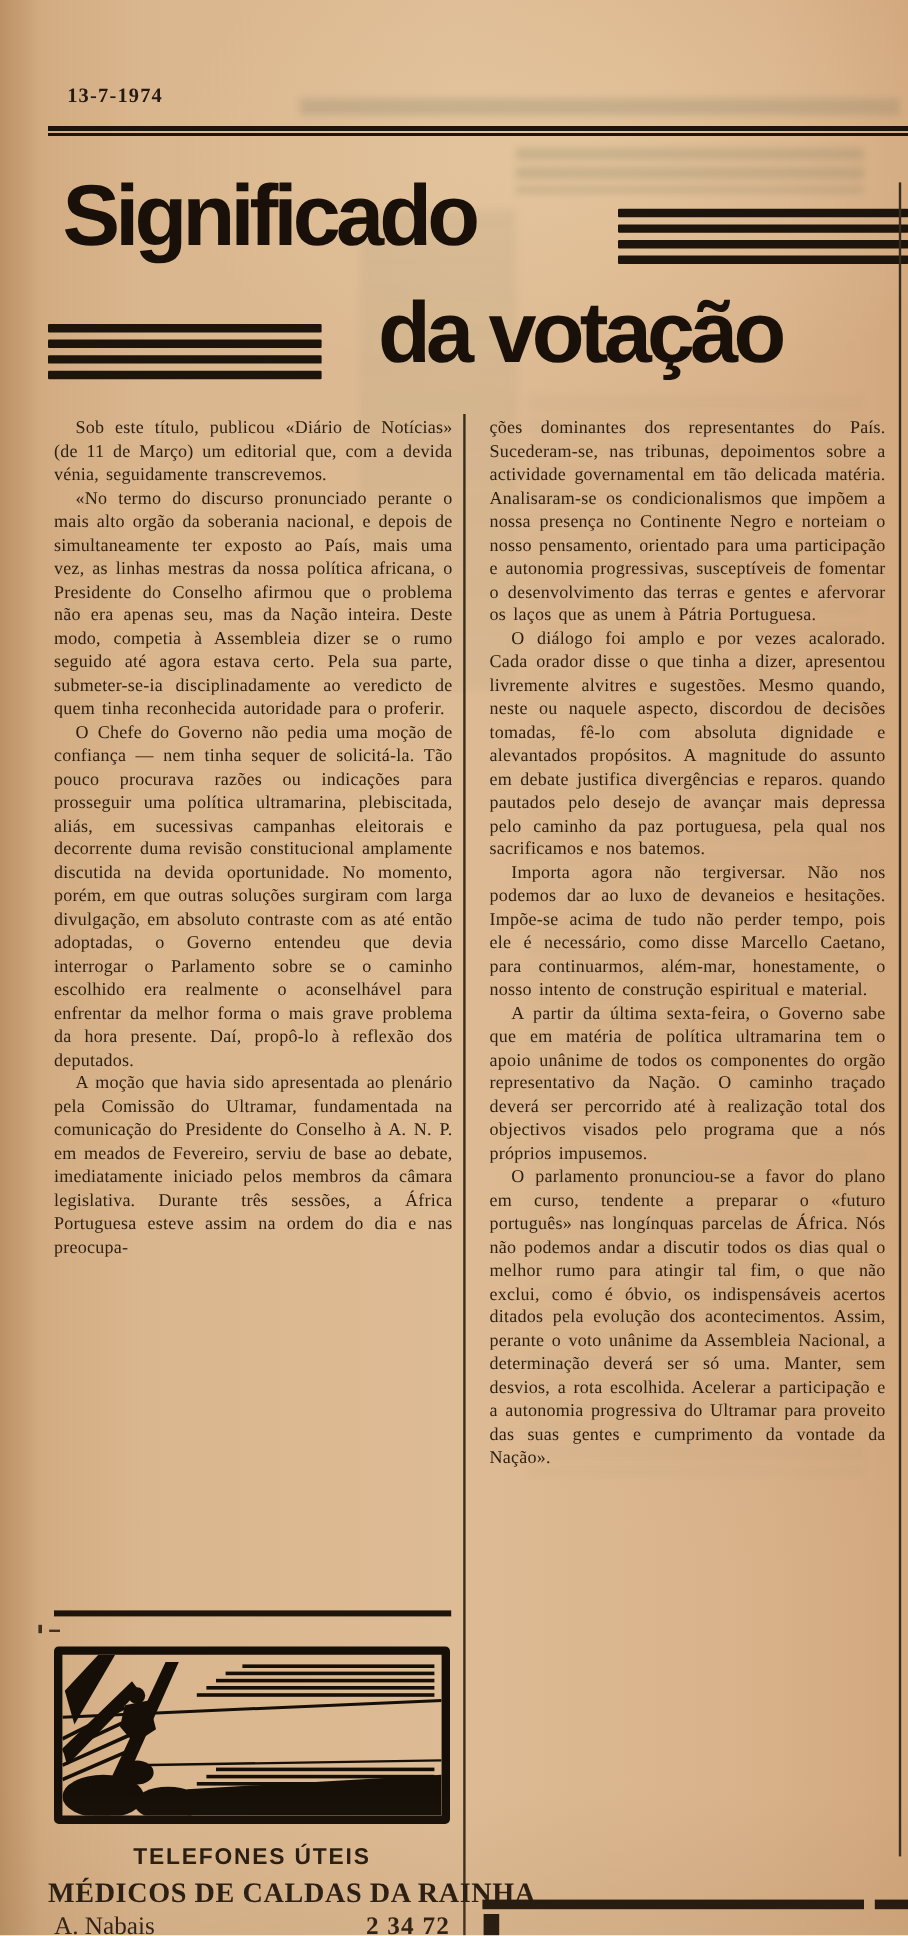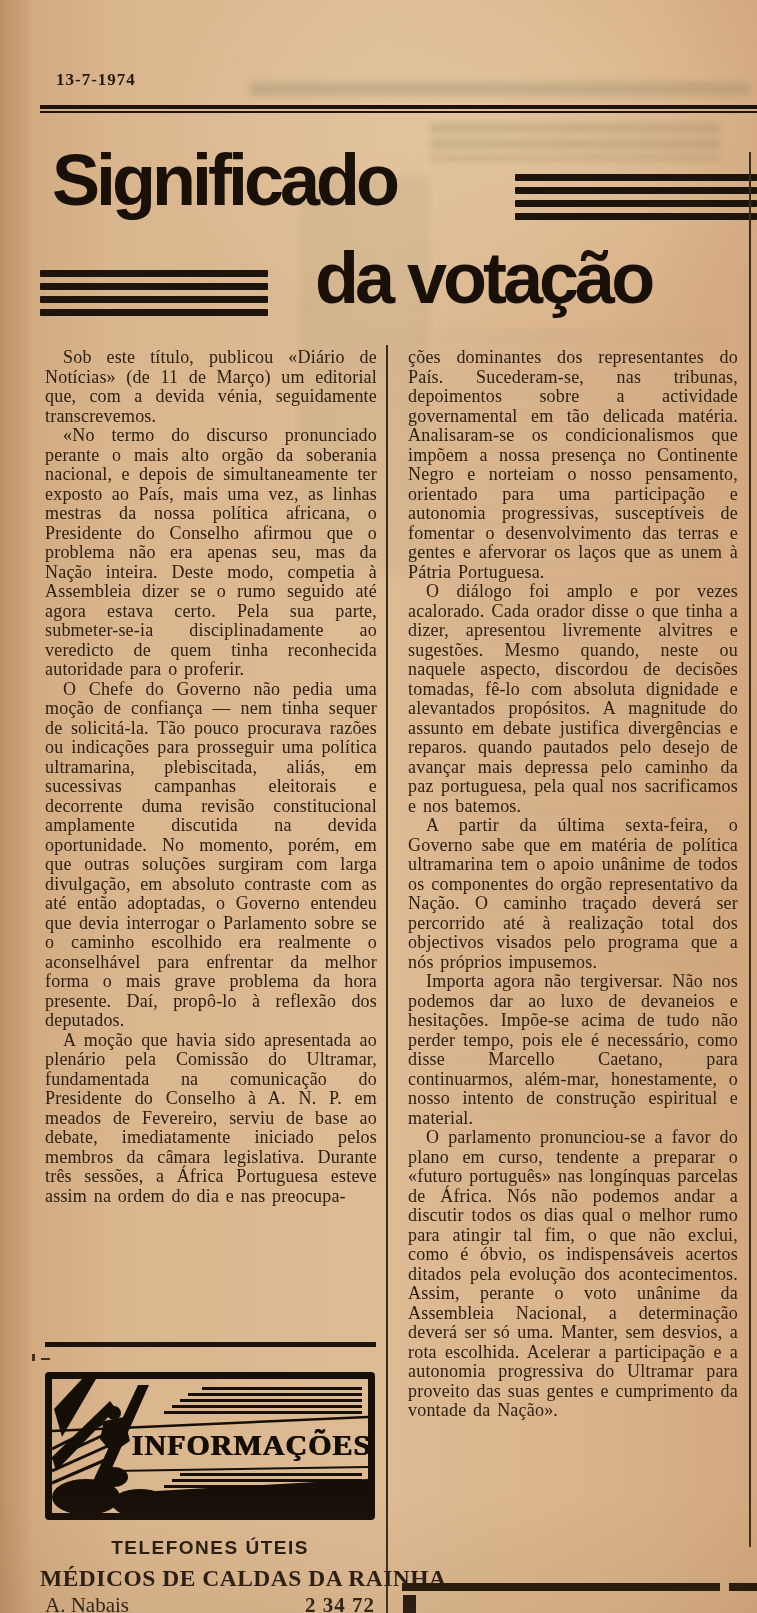"Sob este título, publicou «Diário" .col { font-size: 18px -> 15px }
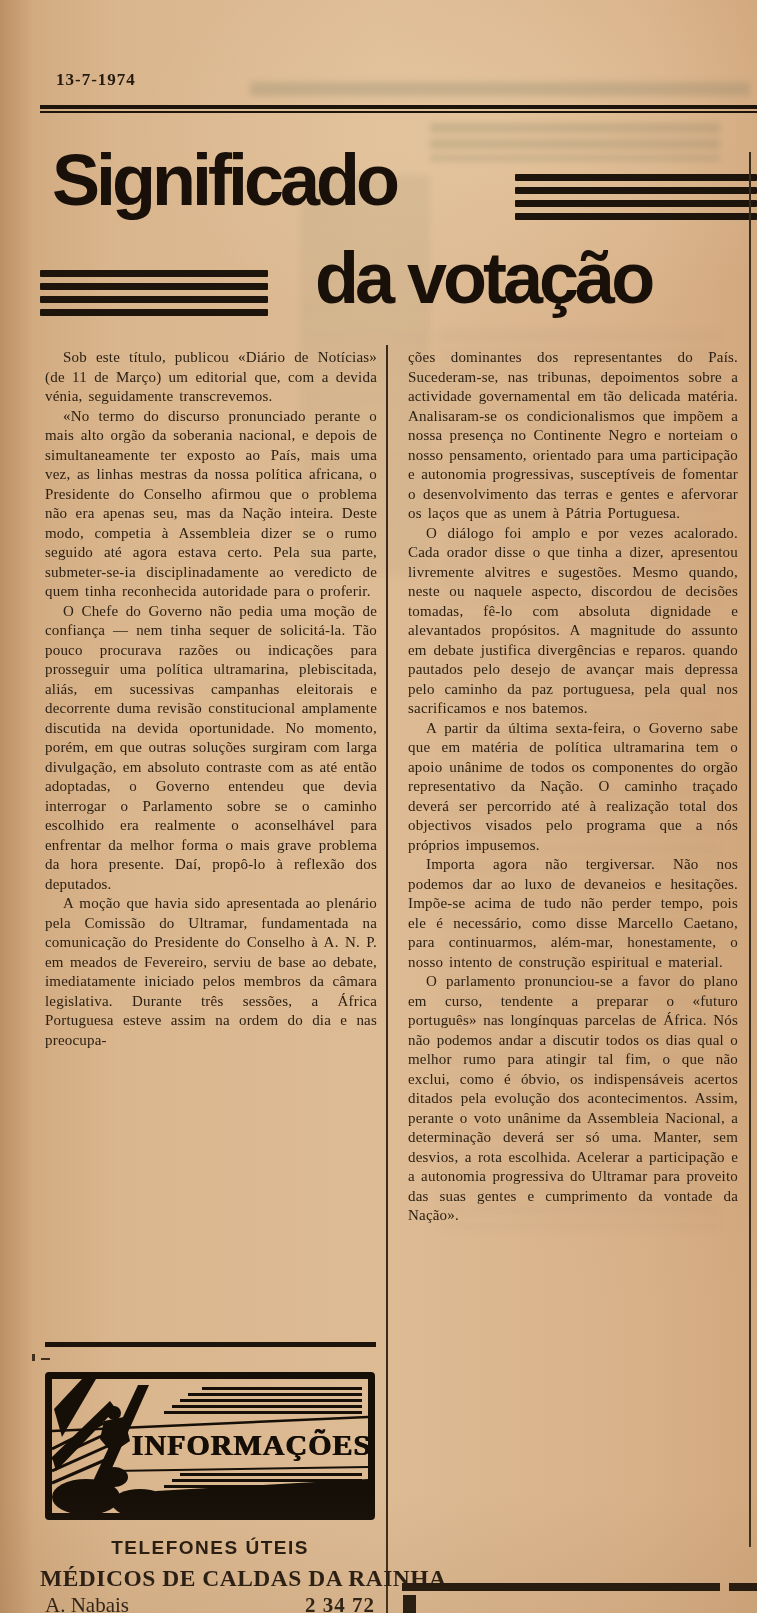"A partir da última sexta-feira," p { order: before "Importa agora não tergiversar. Não" -> after "Importa agora não tergiversar. Não" }
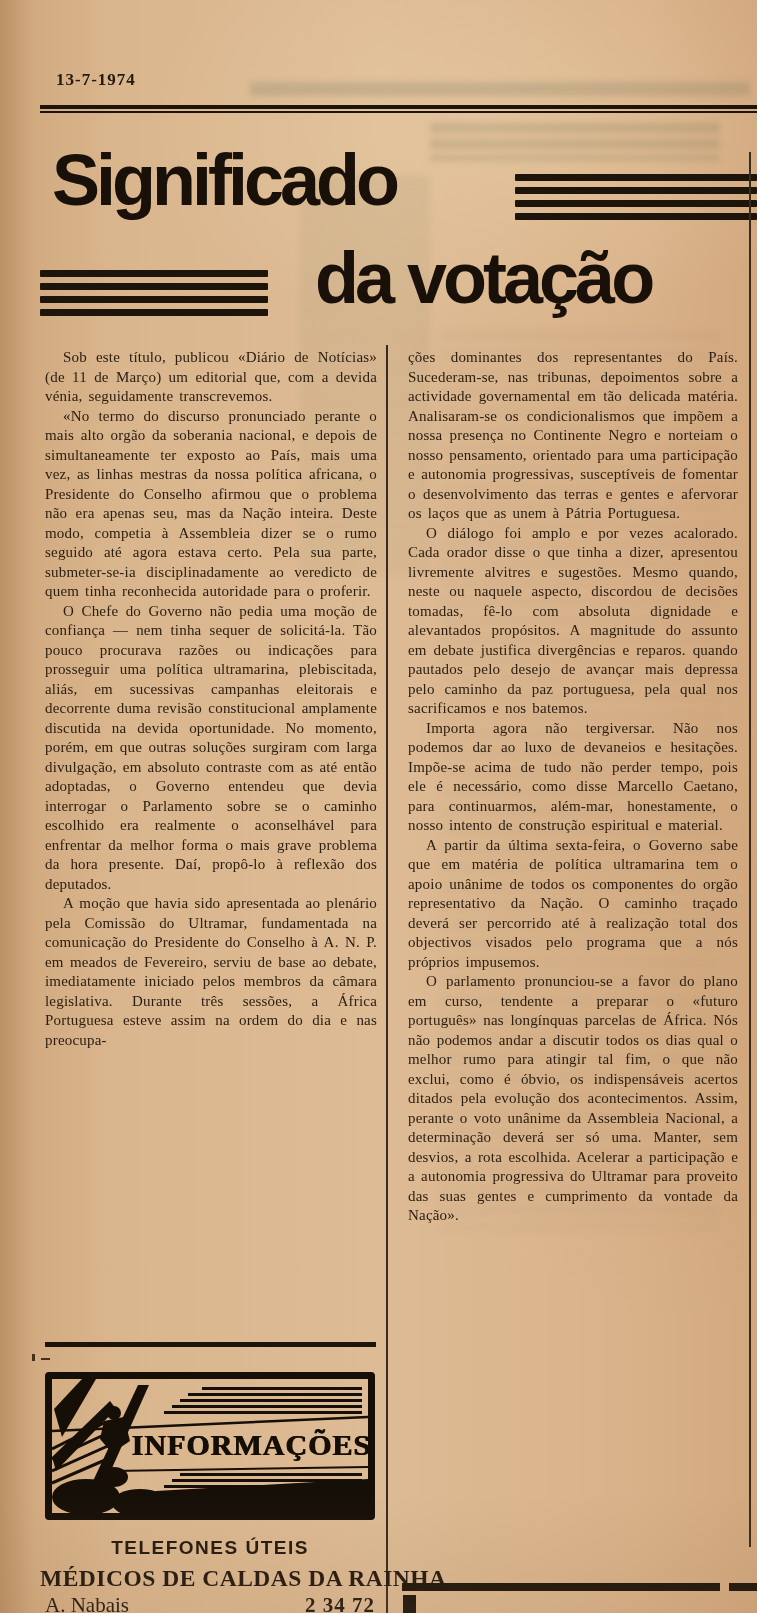"INFORMAÇÕES" div.title { html: <div>INFORMAÇÕES</div> -> none }
